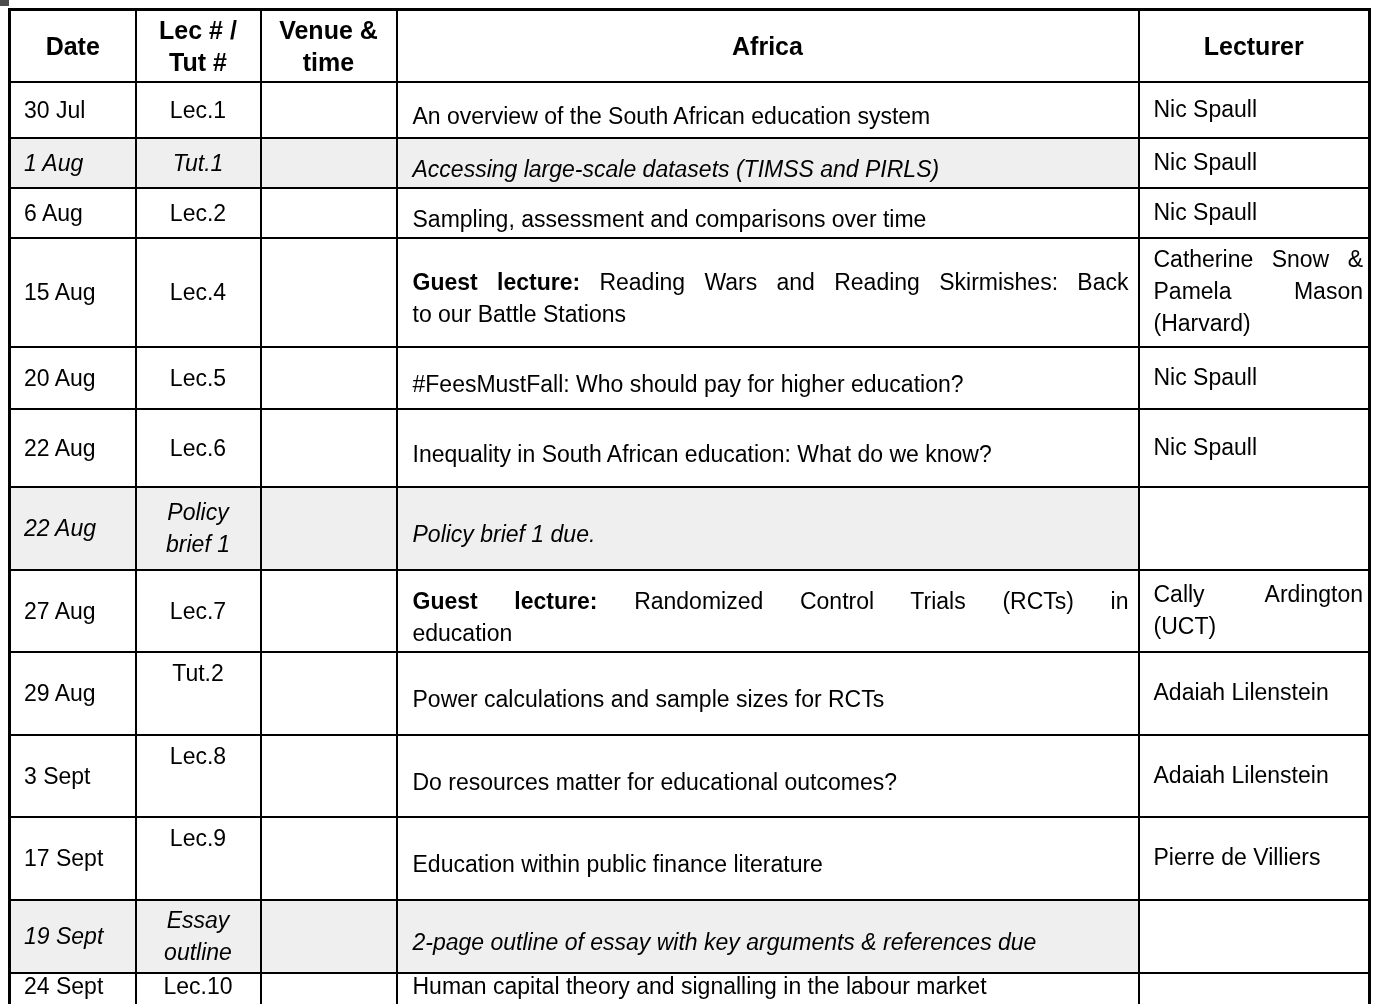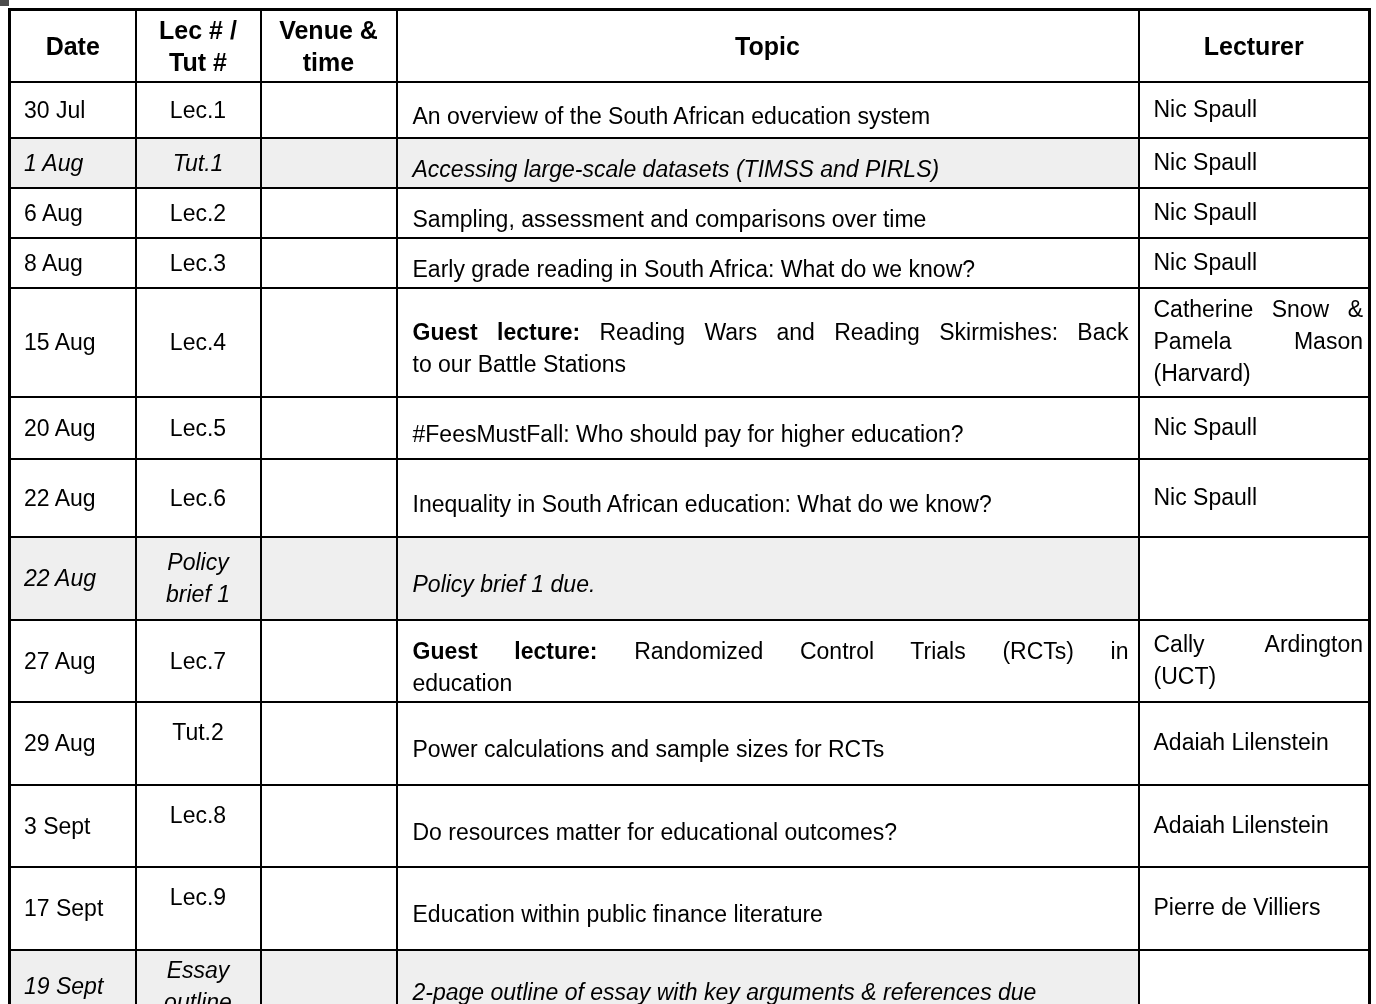"Topic" th { text: Topic -> Africa }
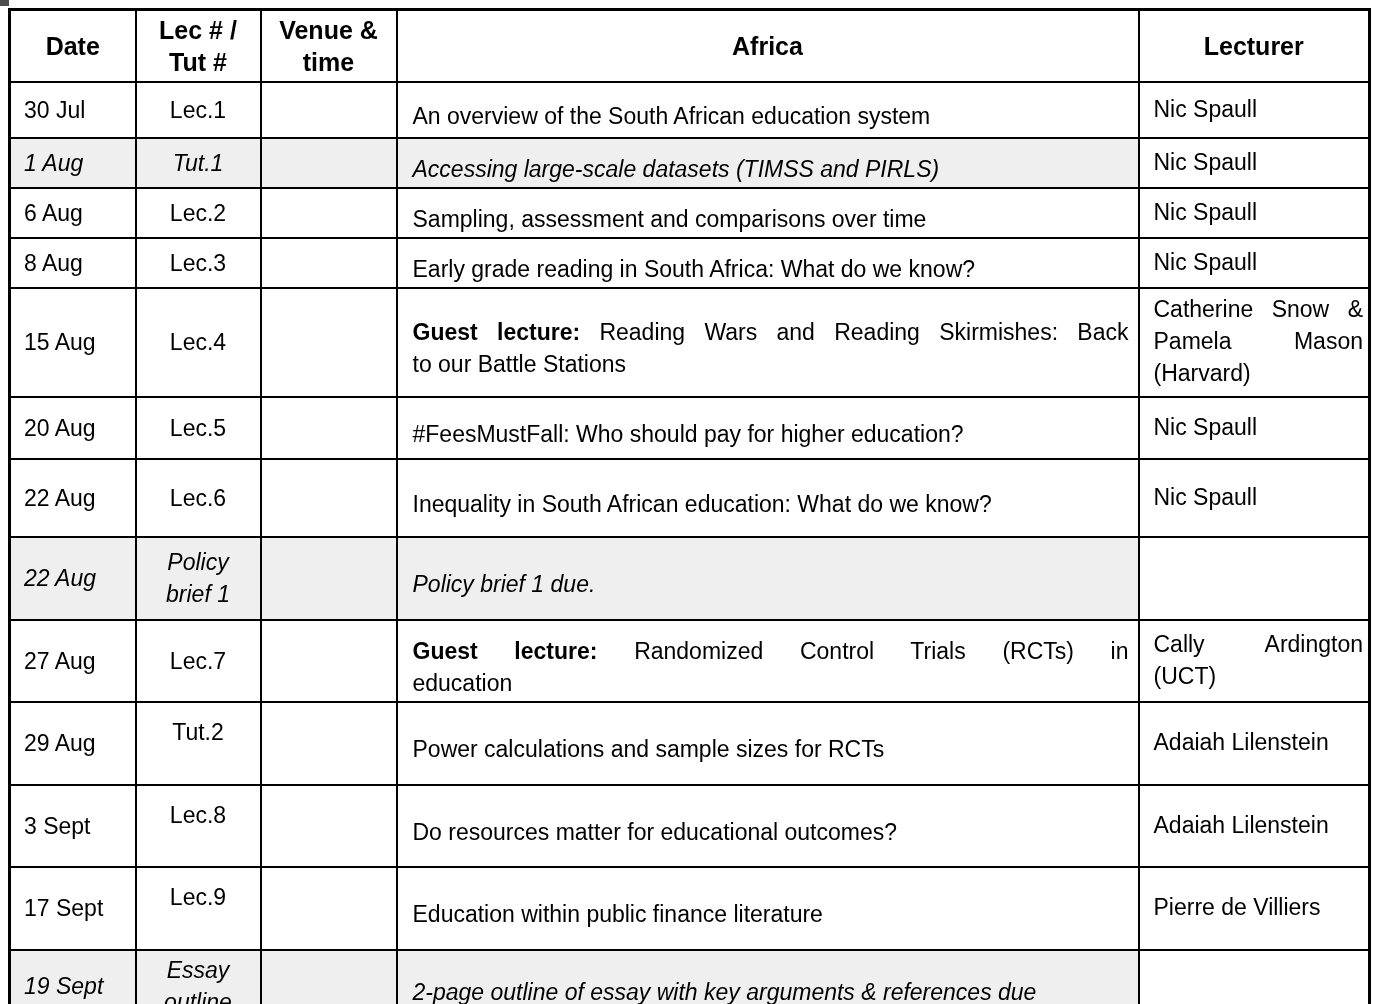"8 Aug" tr { html: <tr> <td>8 Aug</td> <td>Lec.3</td> <td></td> <td>Early grade reading in South Africa: What do we know?</td> <td>Nic Spaull</td> </tr> -> none }
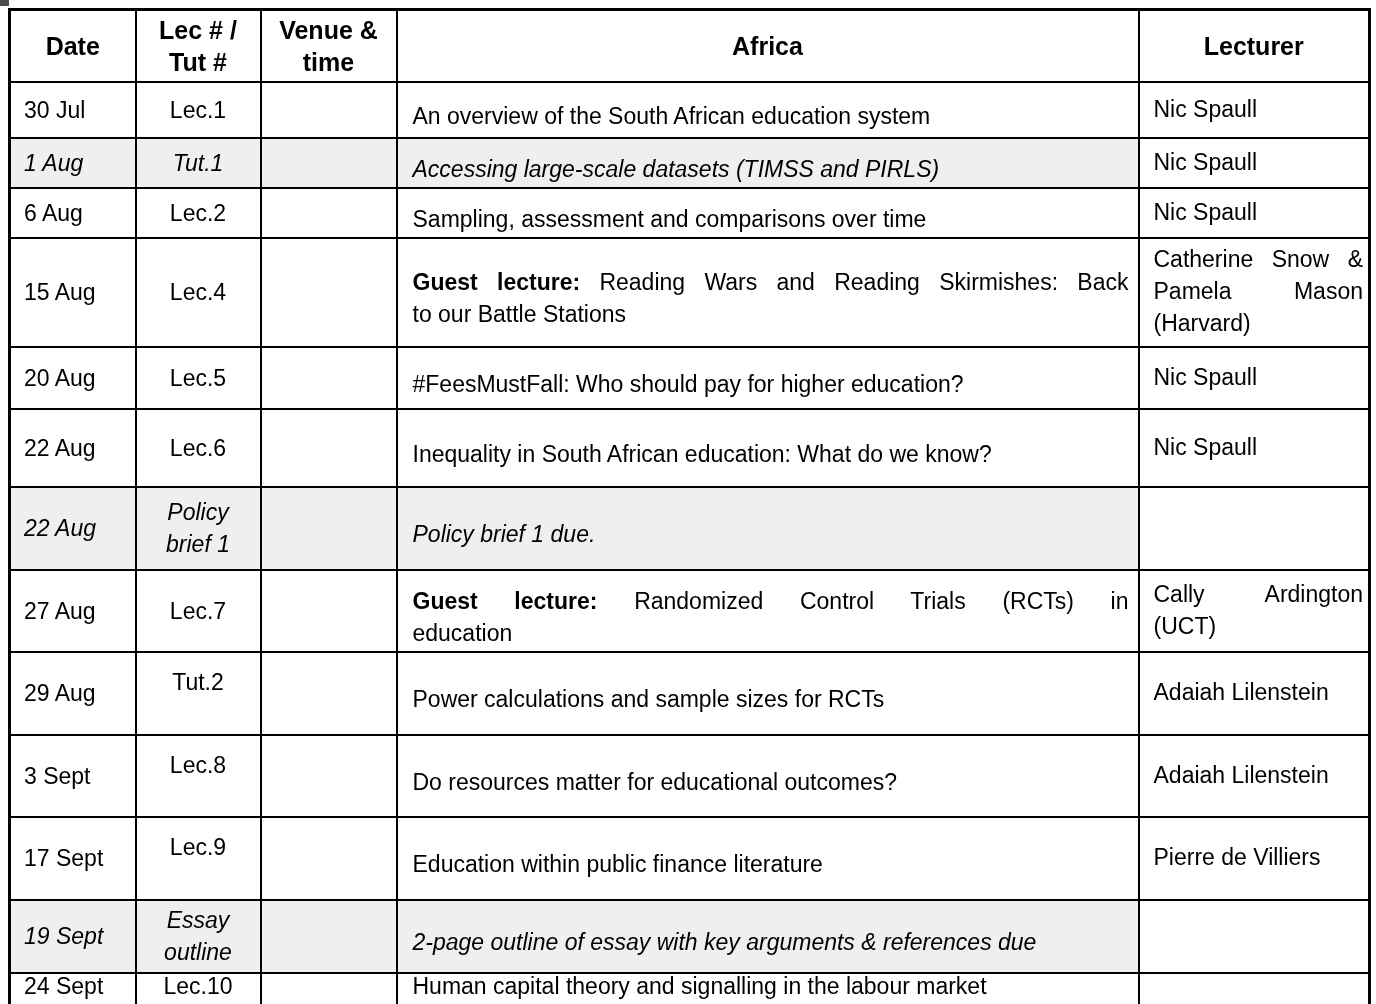"Tut.2" tr.vtop-lec td.c2 { padding-top: 13px -> 4px }
